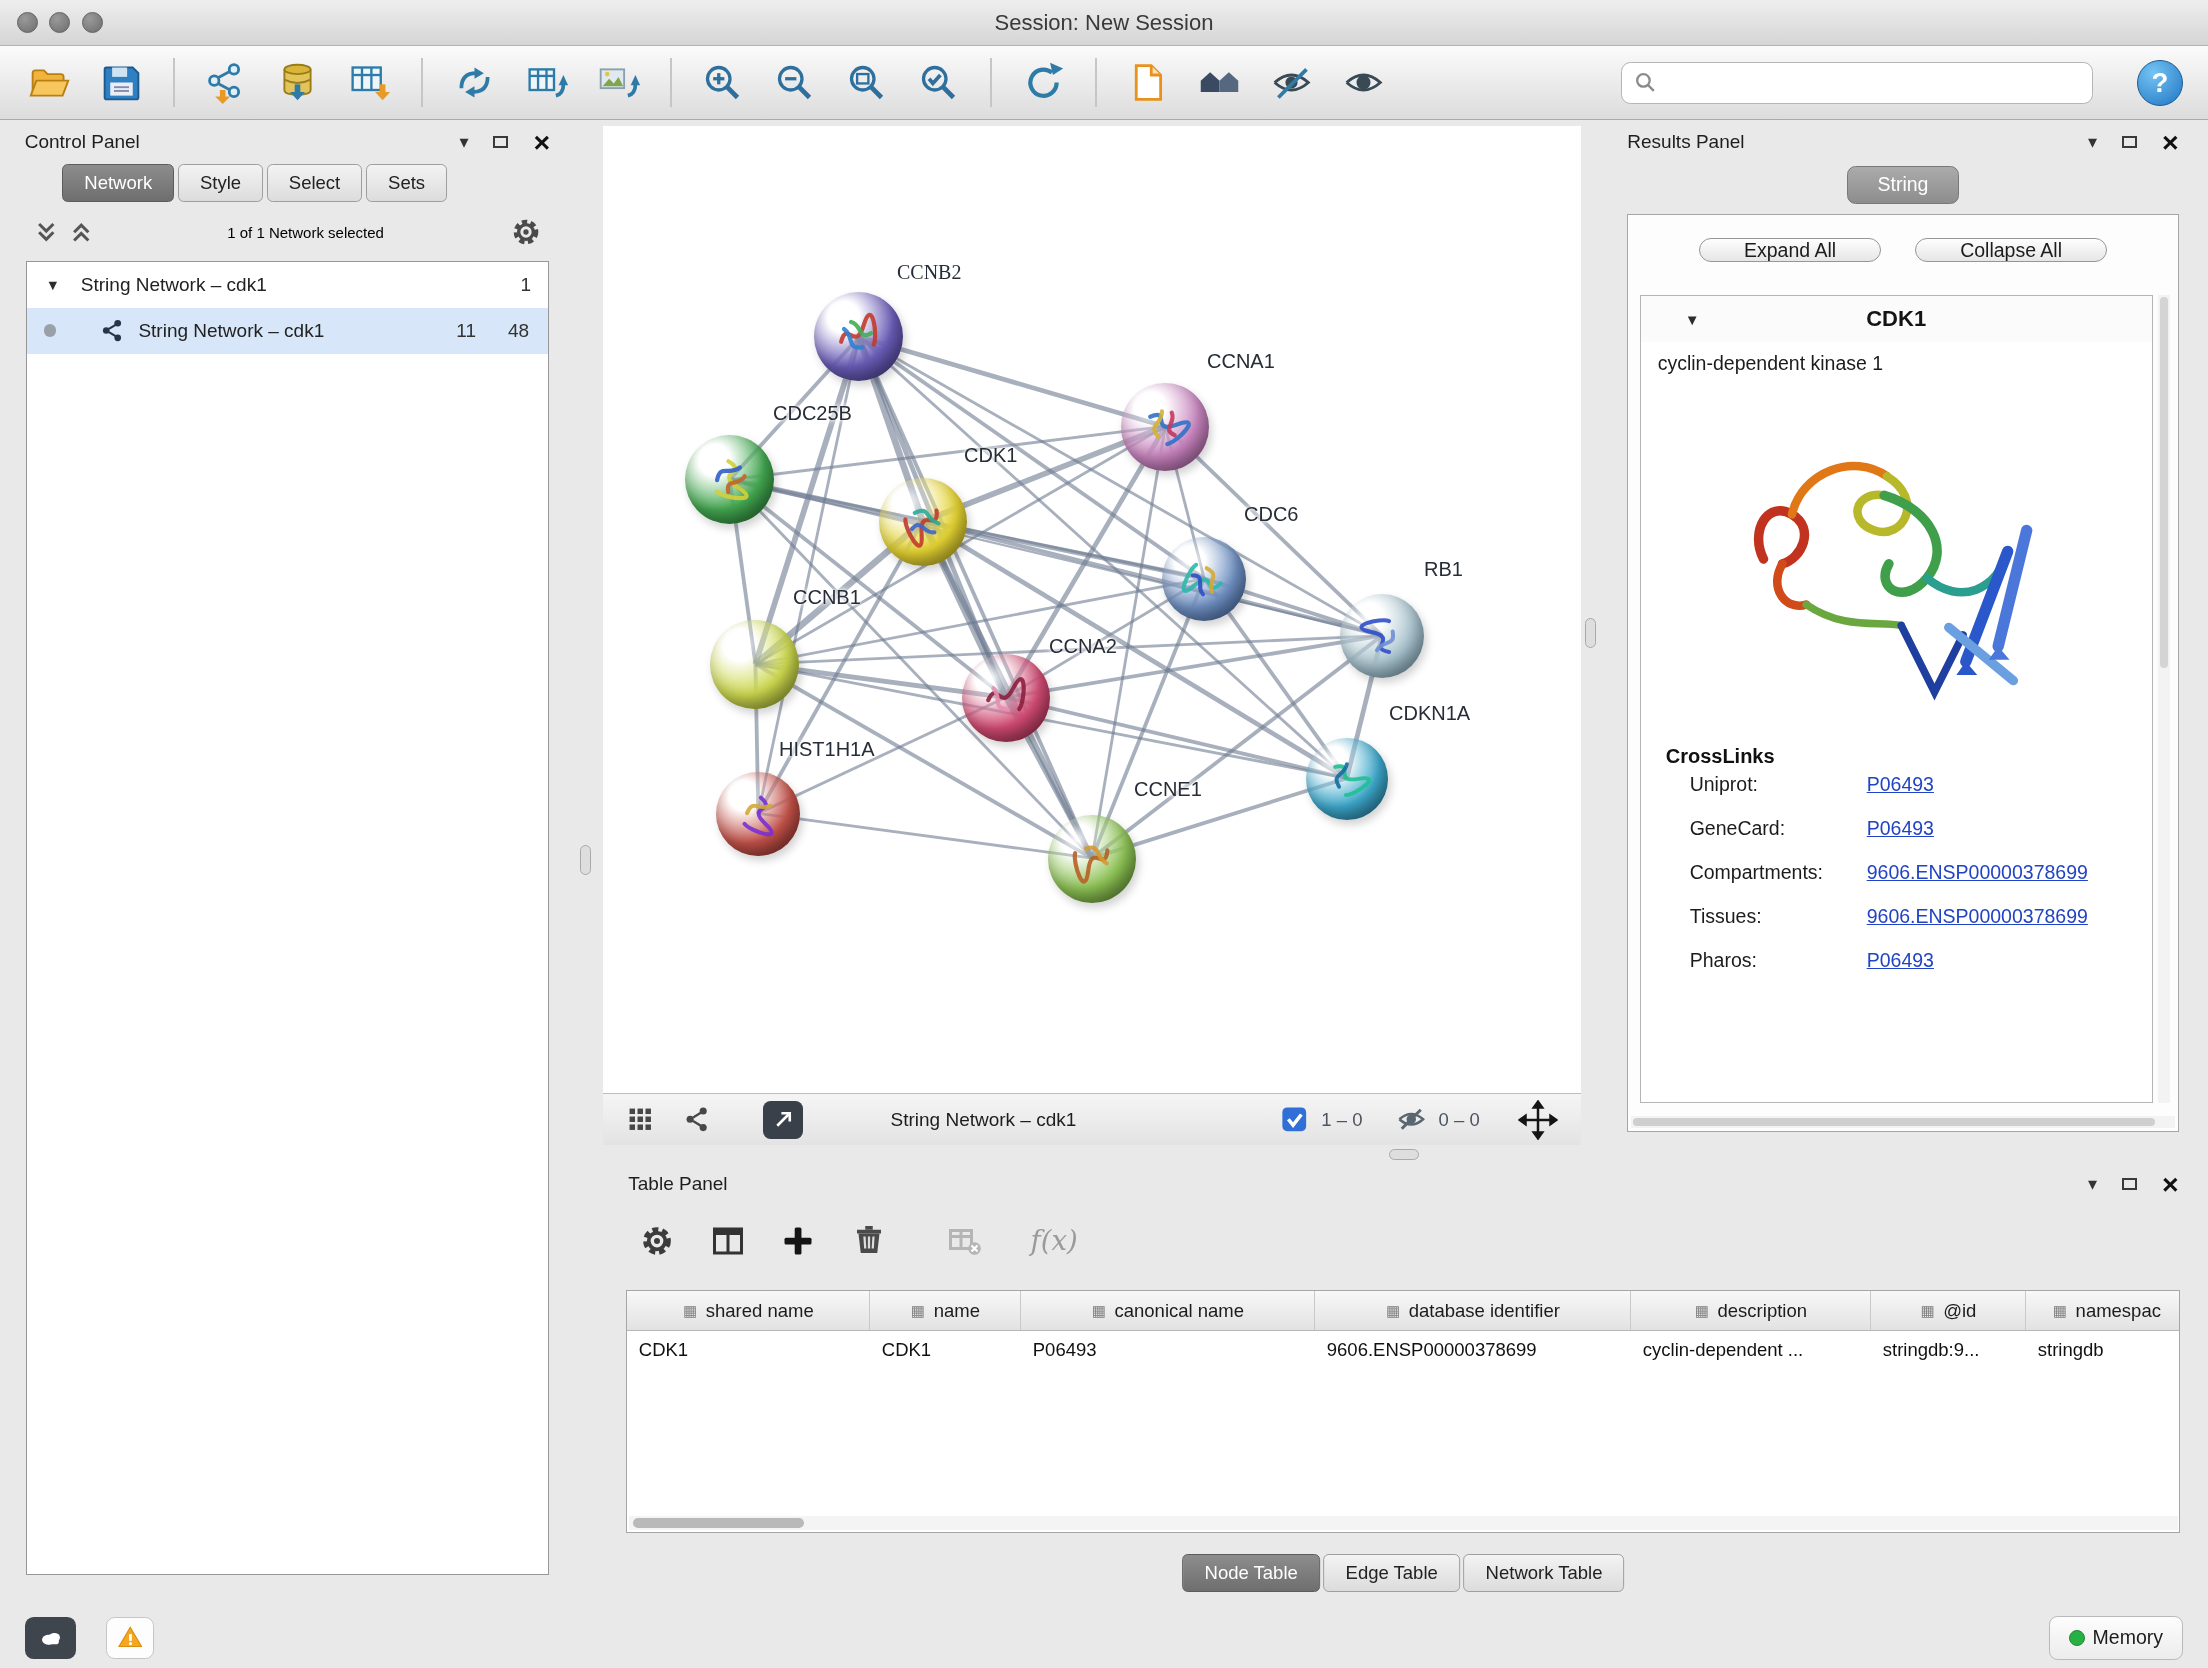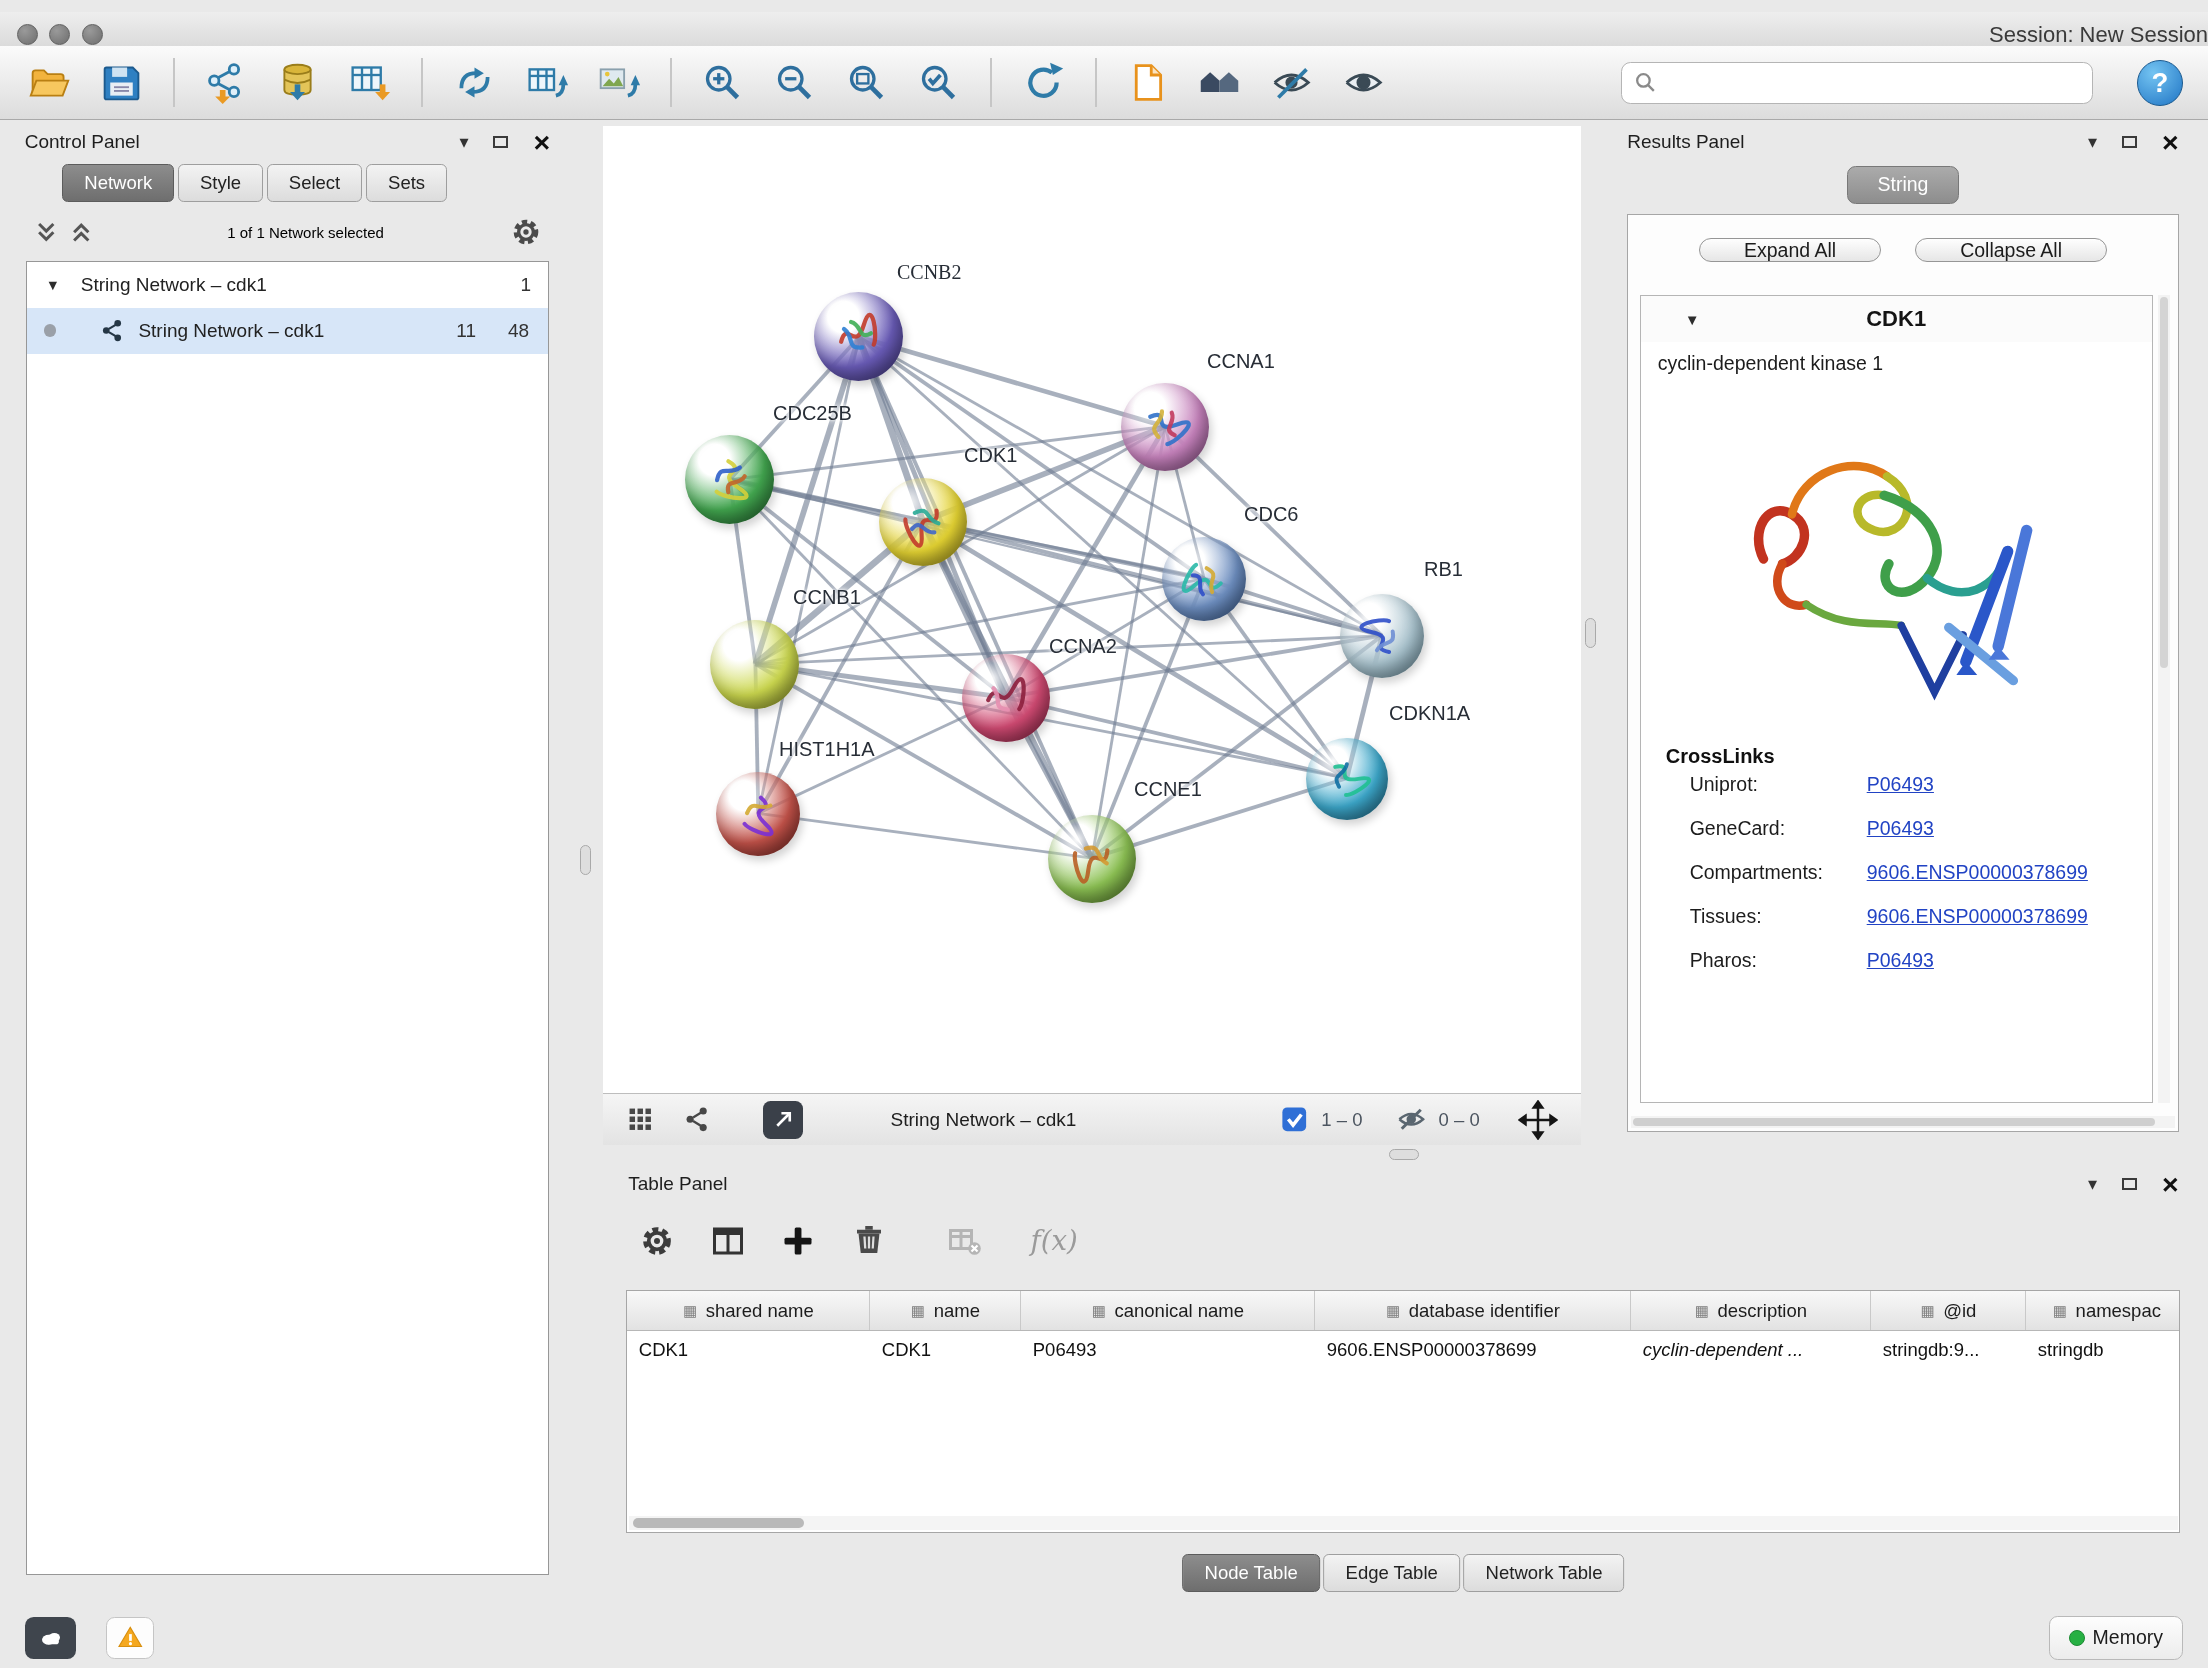"Session: New Session" #titlebar { justify-content: flex-end -> center; top: 12px -> 0 }
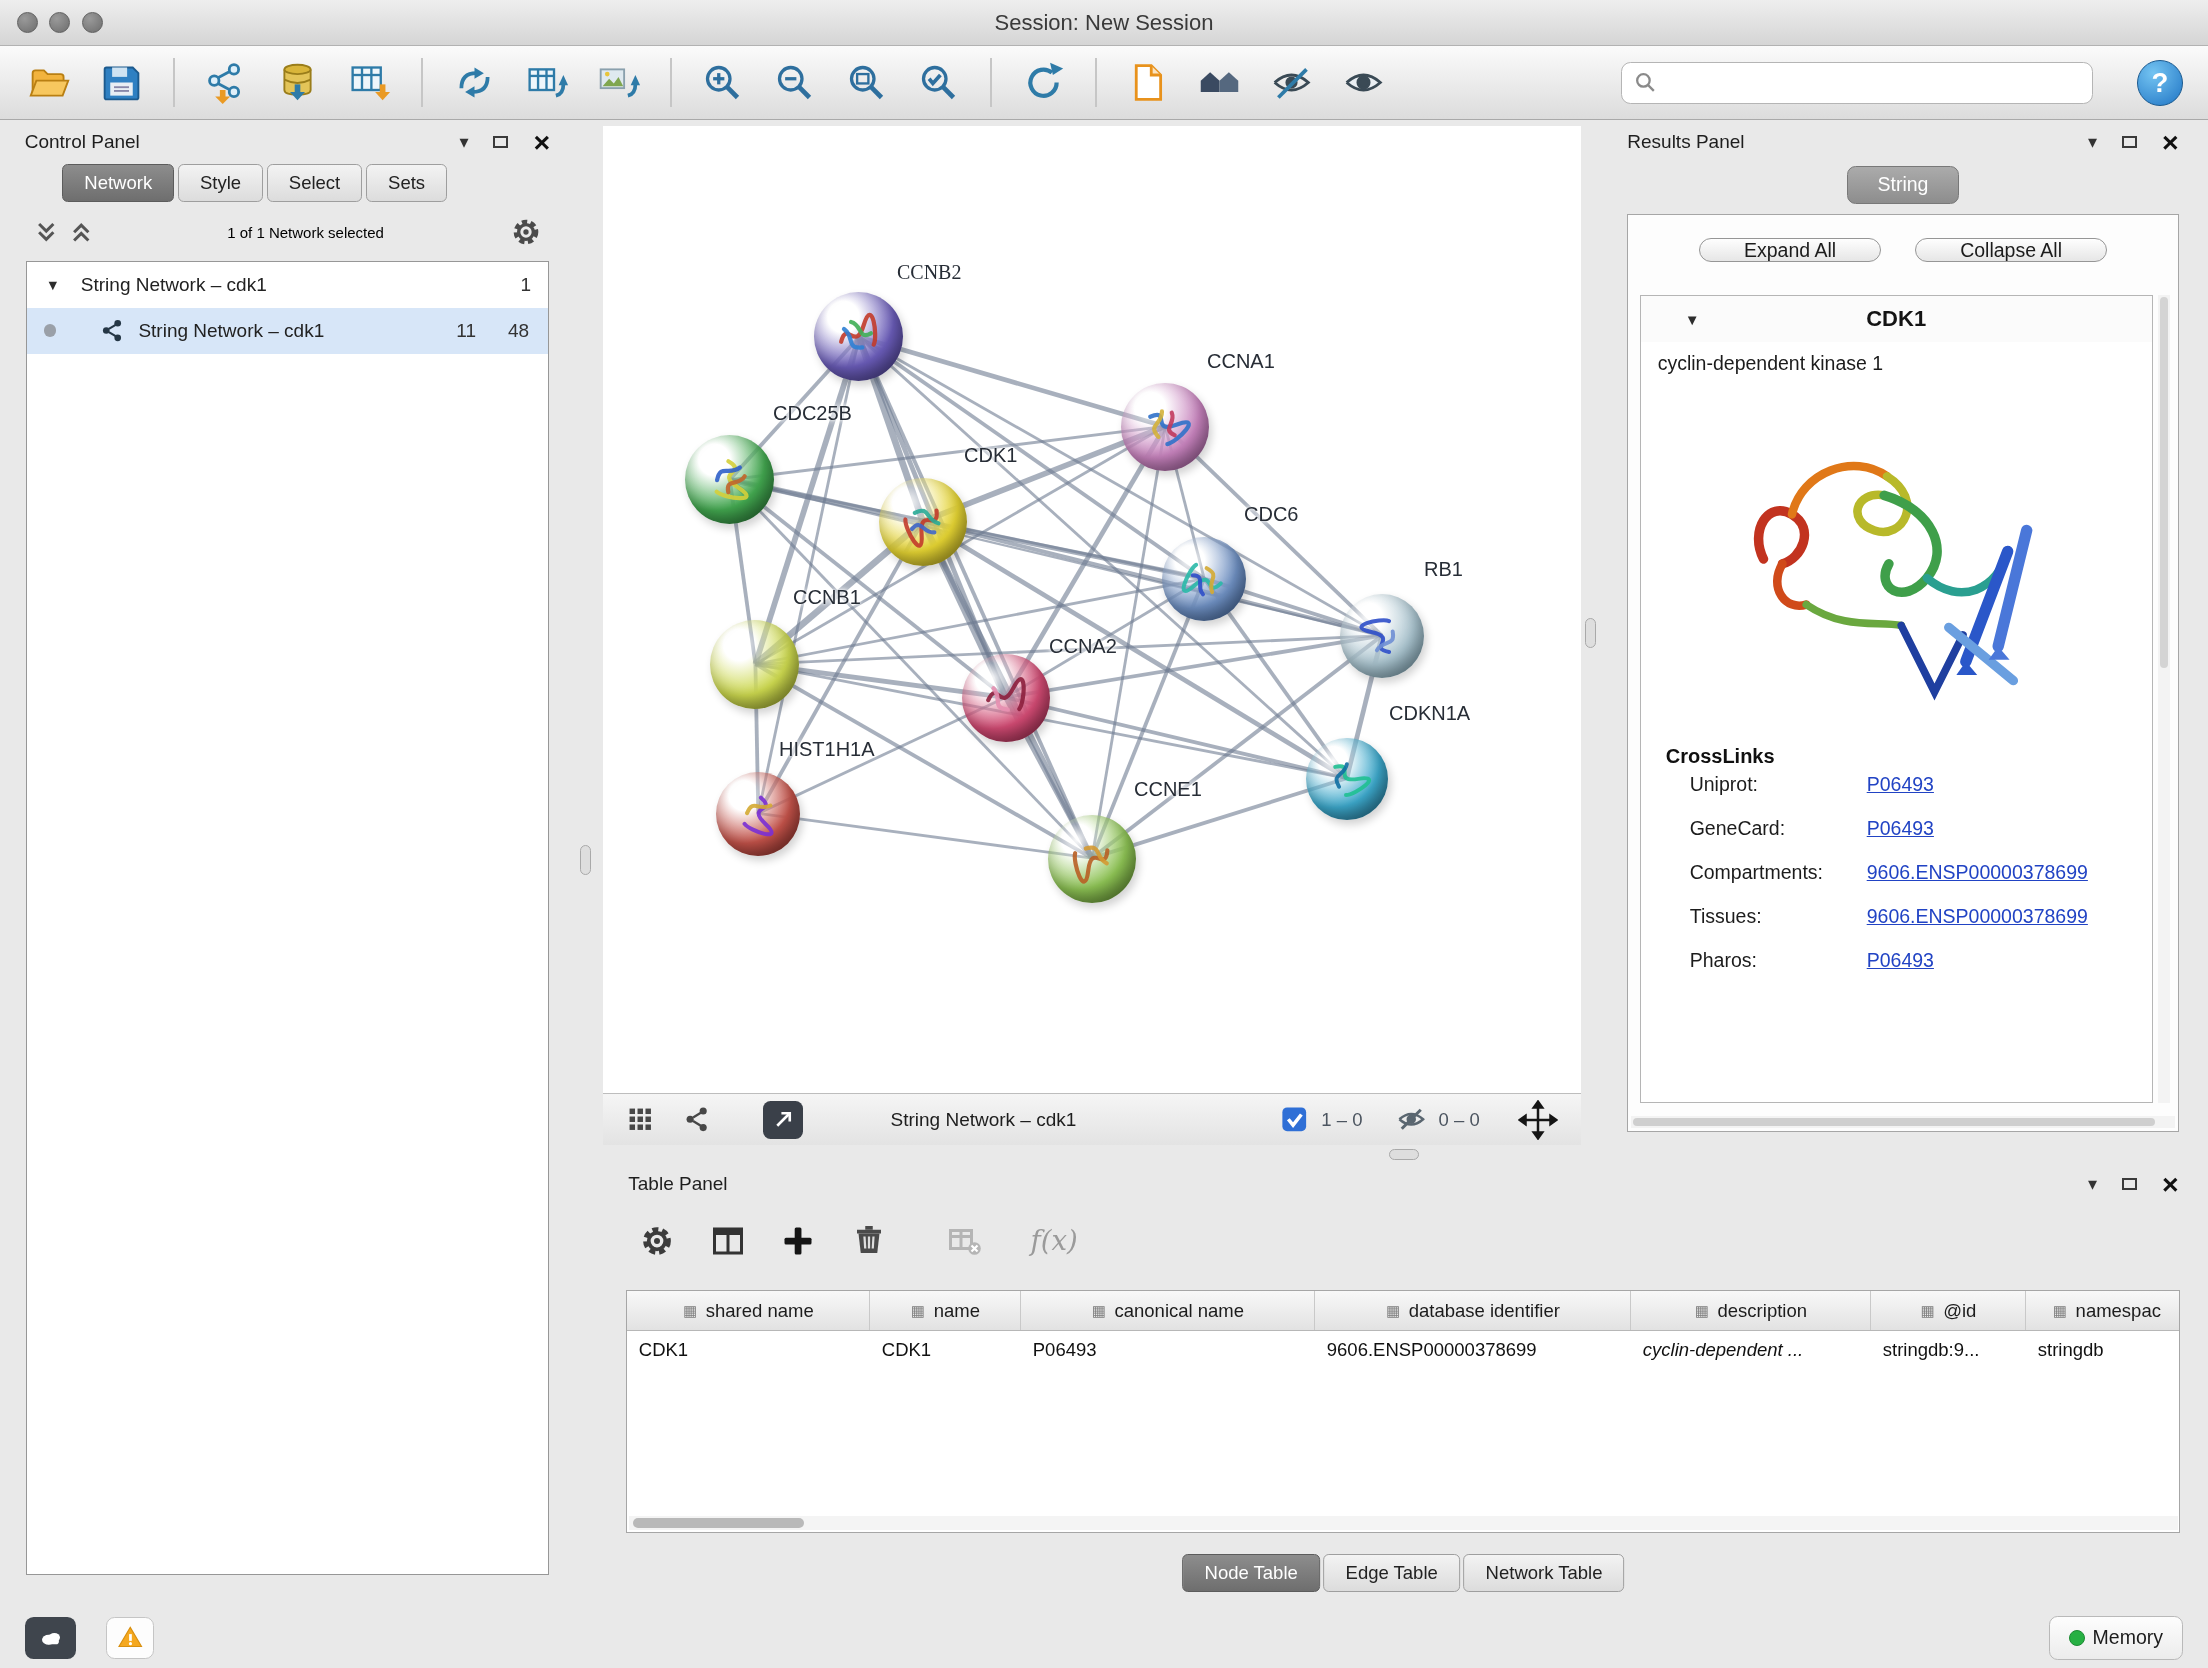"cyclin-dependent ..." div.td { font-style: italic -> none }
